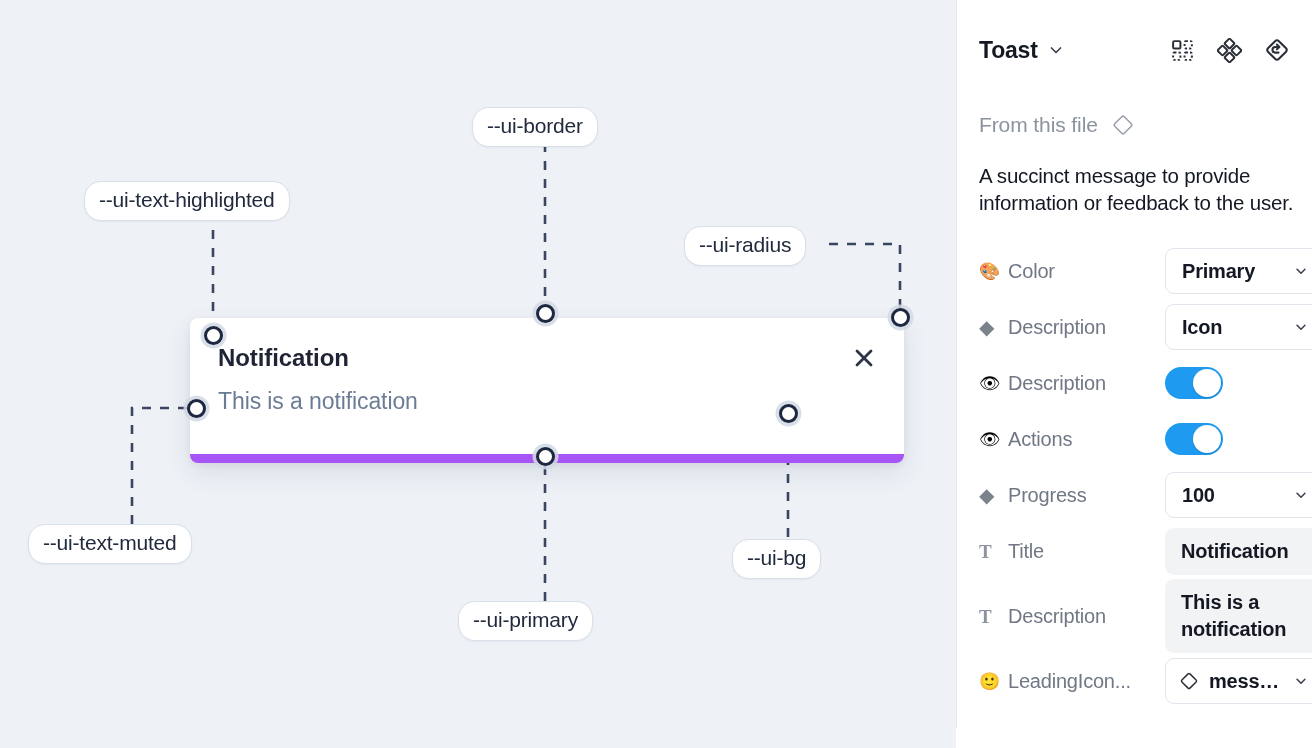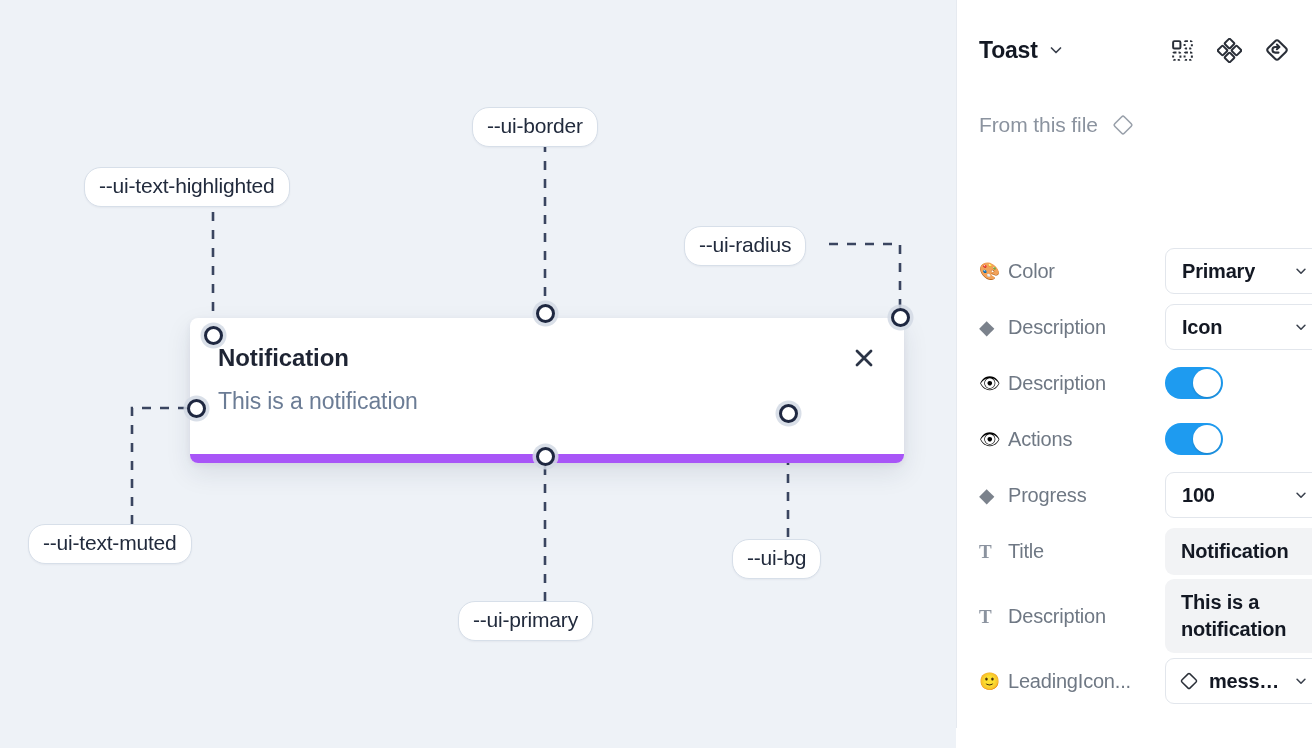"A succinct message to provide" div { html: none -> <div>A succinct message to provide information or feedback to the user.</div> }
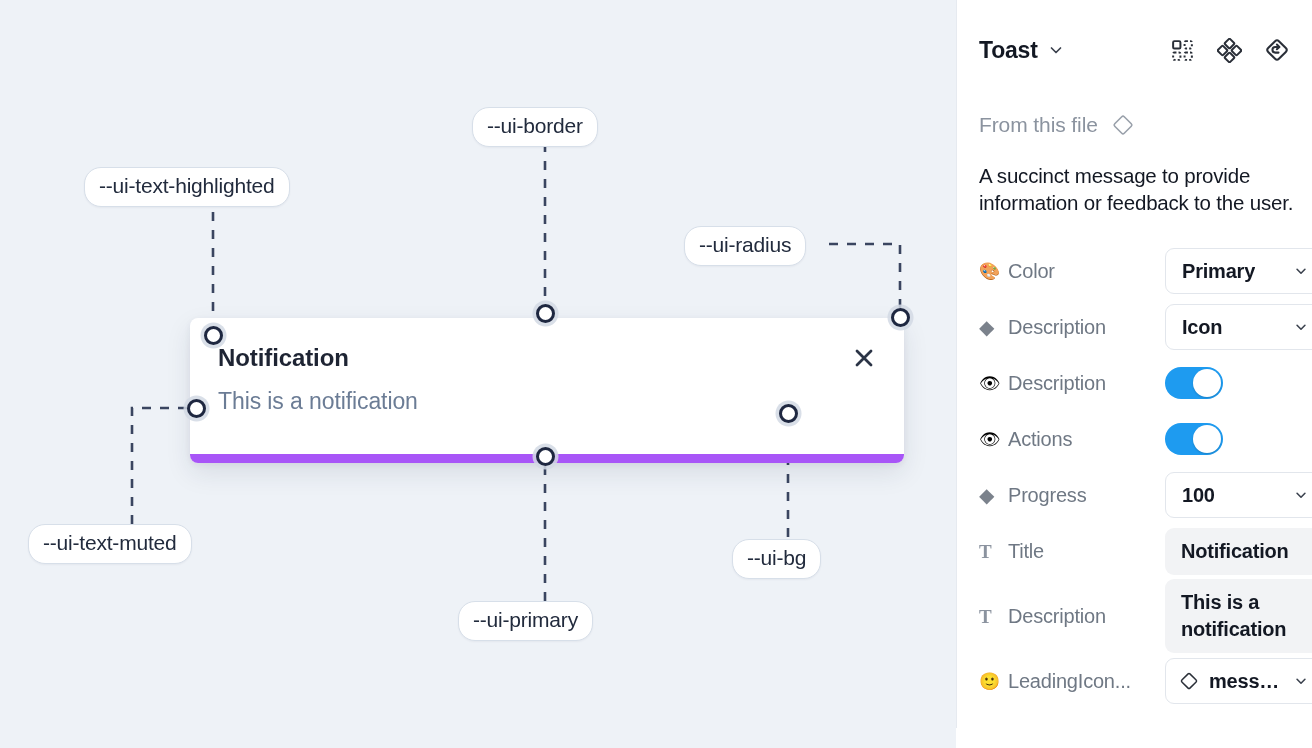"--ui-text-highlighted" div.pill { top: 167px -> 181px }
